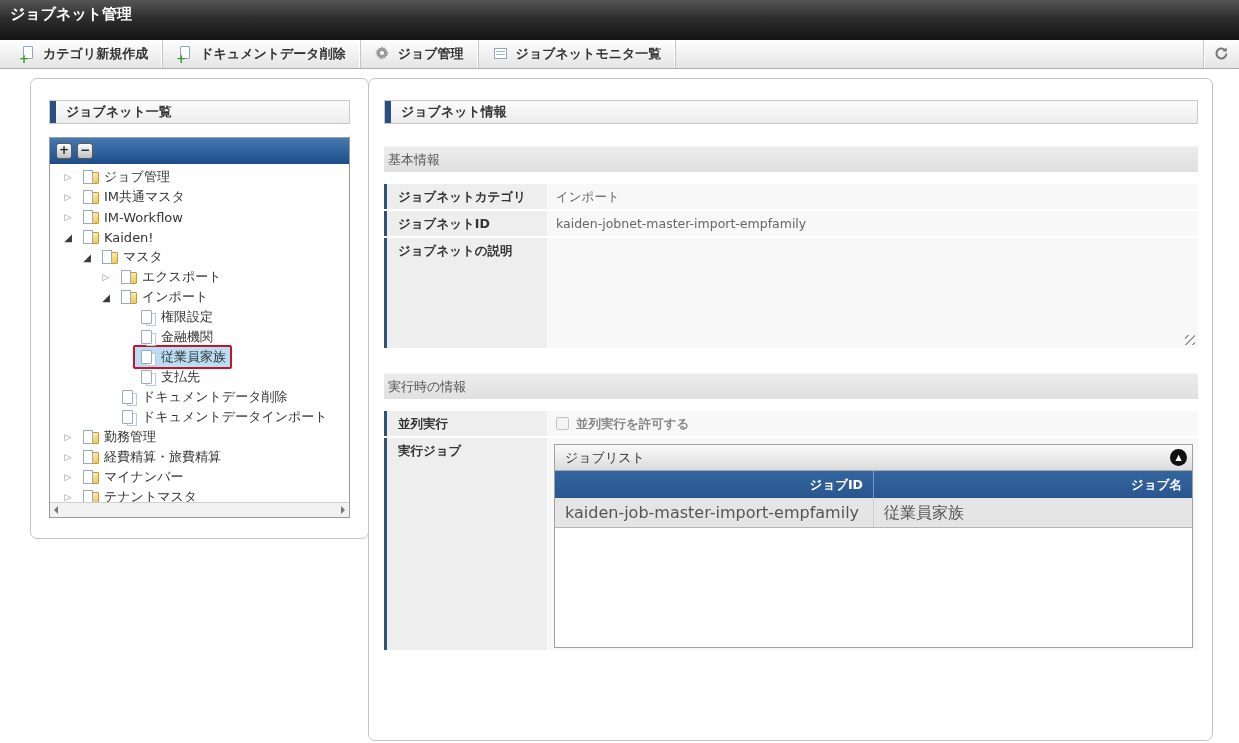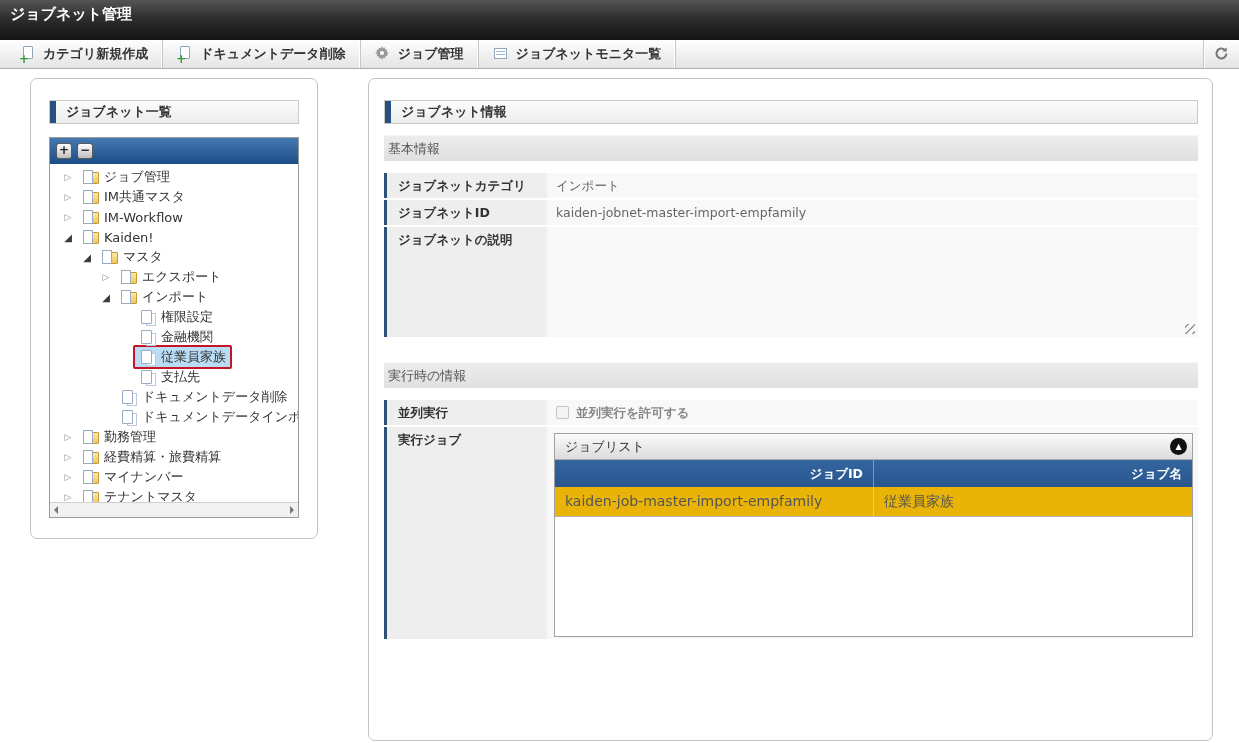"ジョブネット一覧" .left-panel { width: 288px -> 339px }
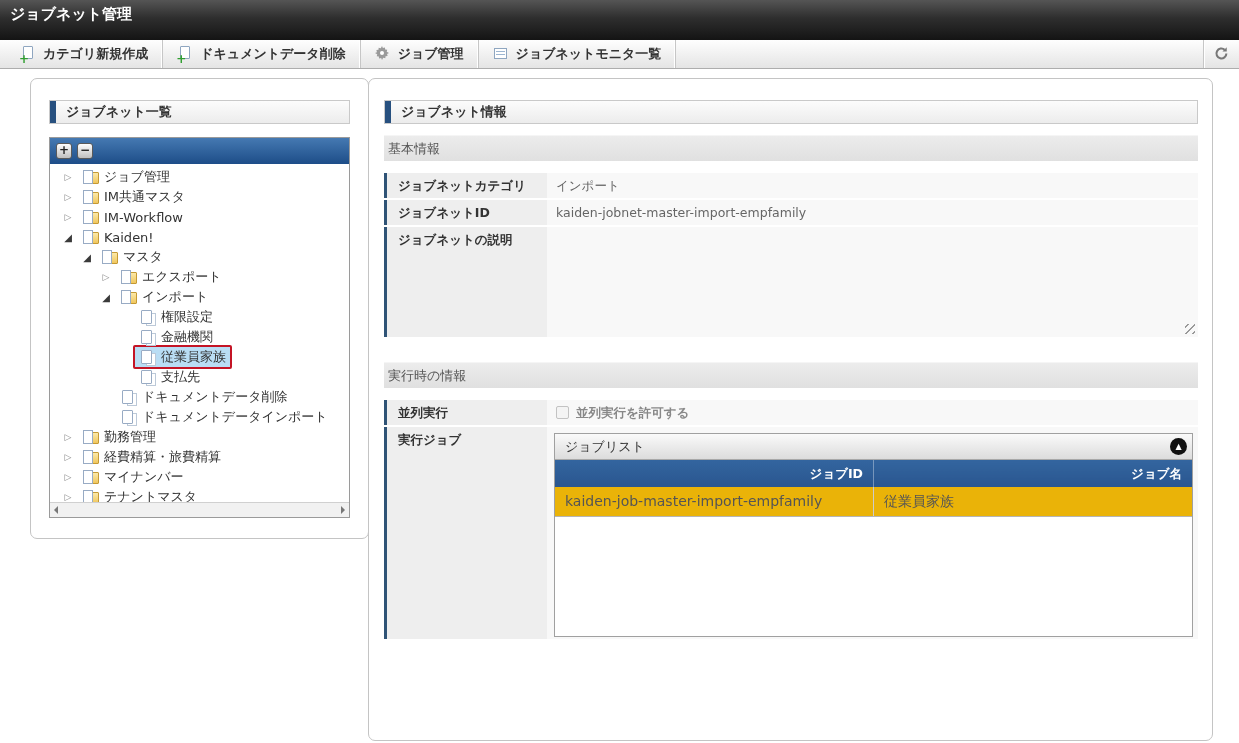"ジョブネット情報" .rp-header { margin-bottom: 11px -> 22px }
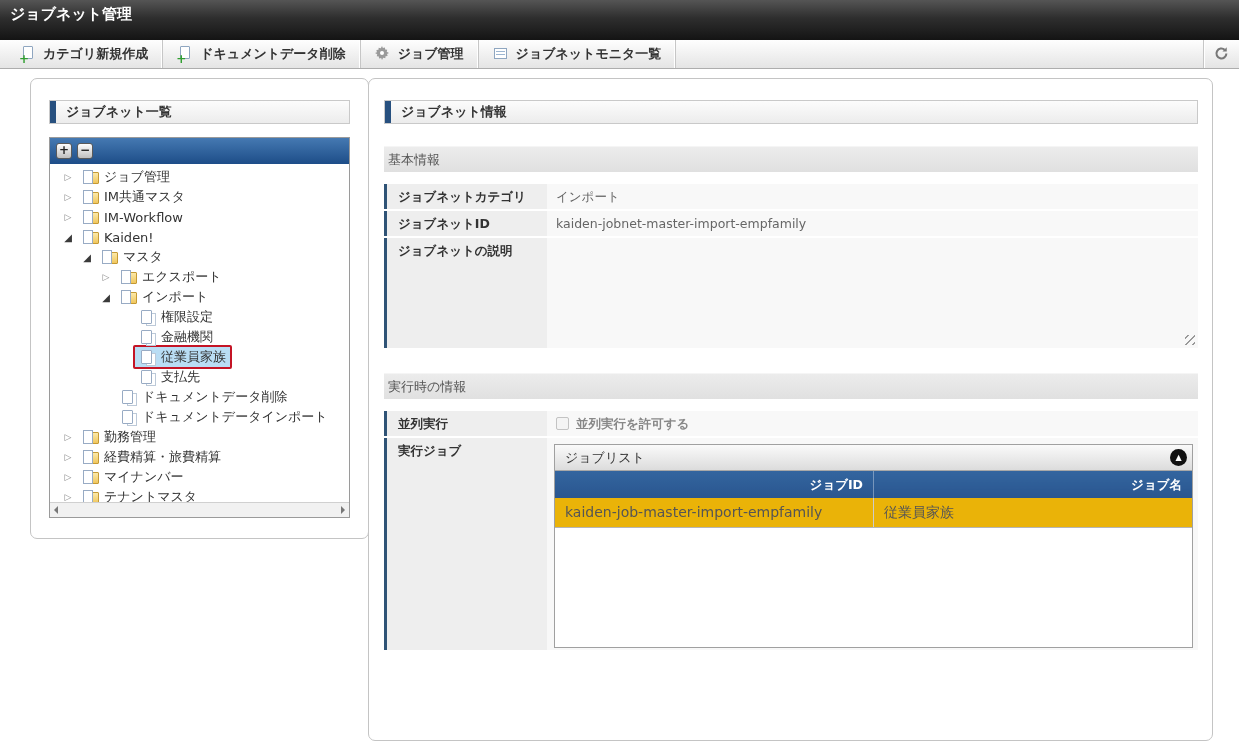"kaiden-job-master-import-empfamily" .job-table td { background: #eab308 -> #e5e5e5; font-size: 14px -> 16px }
